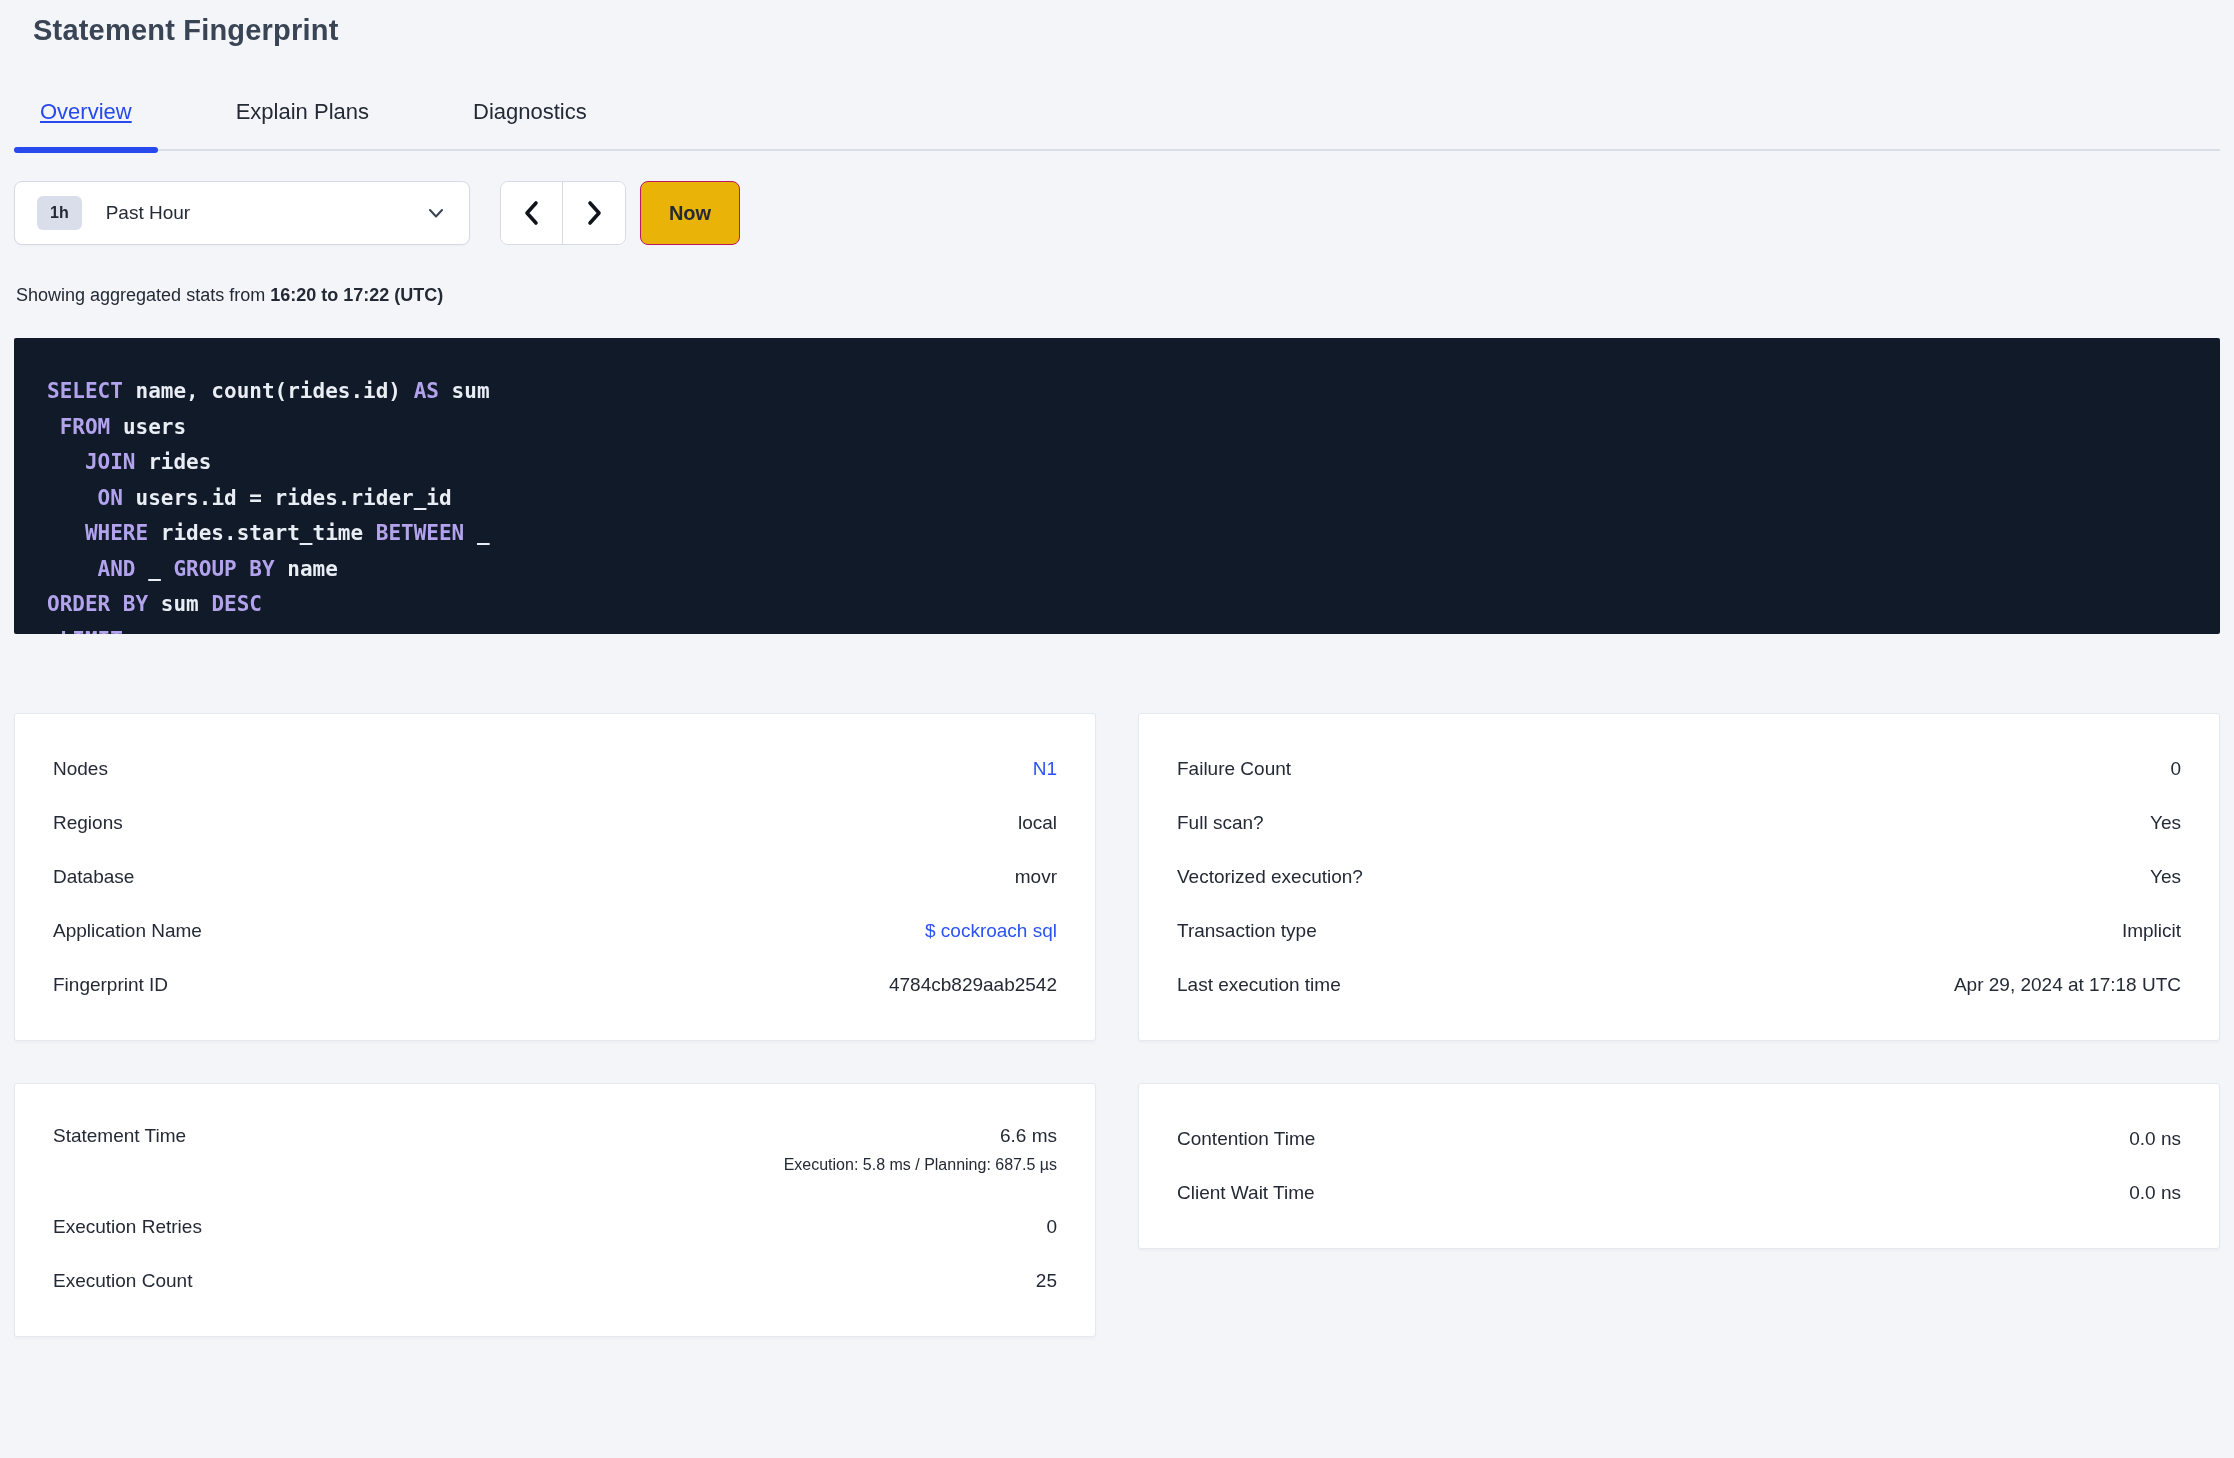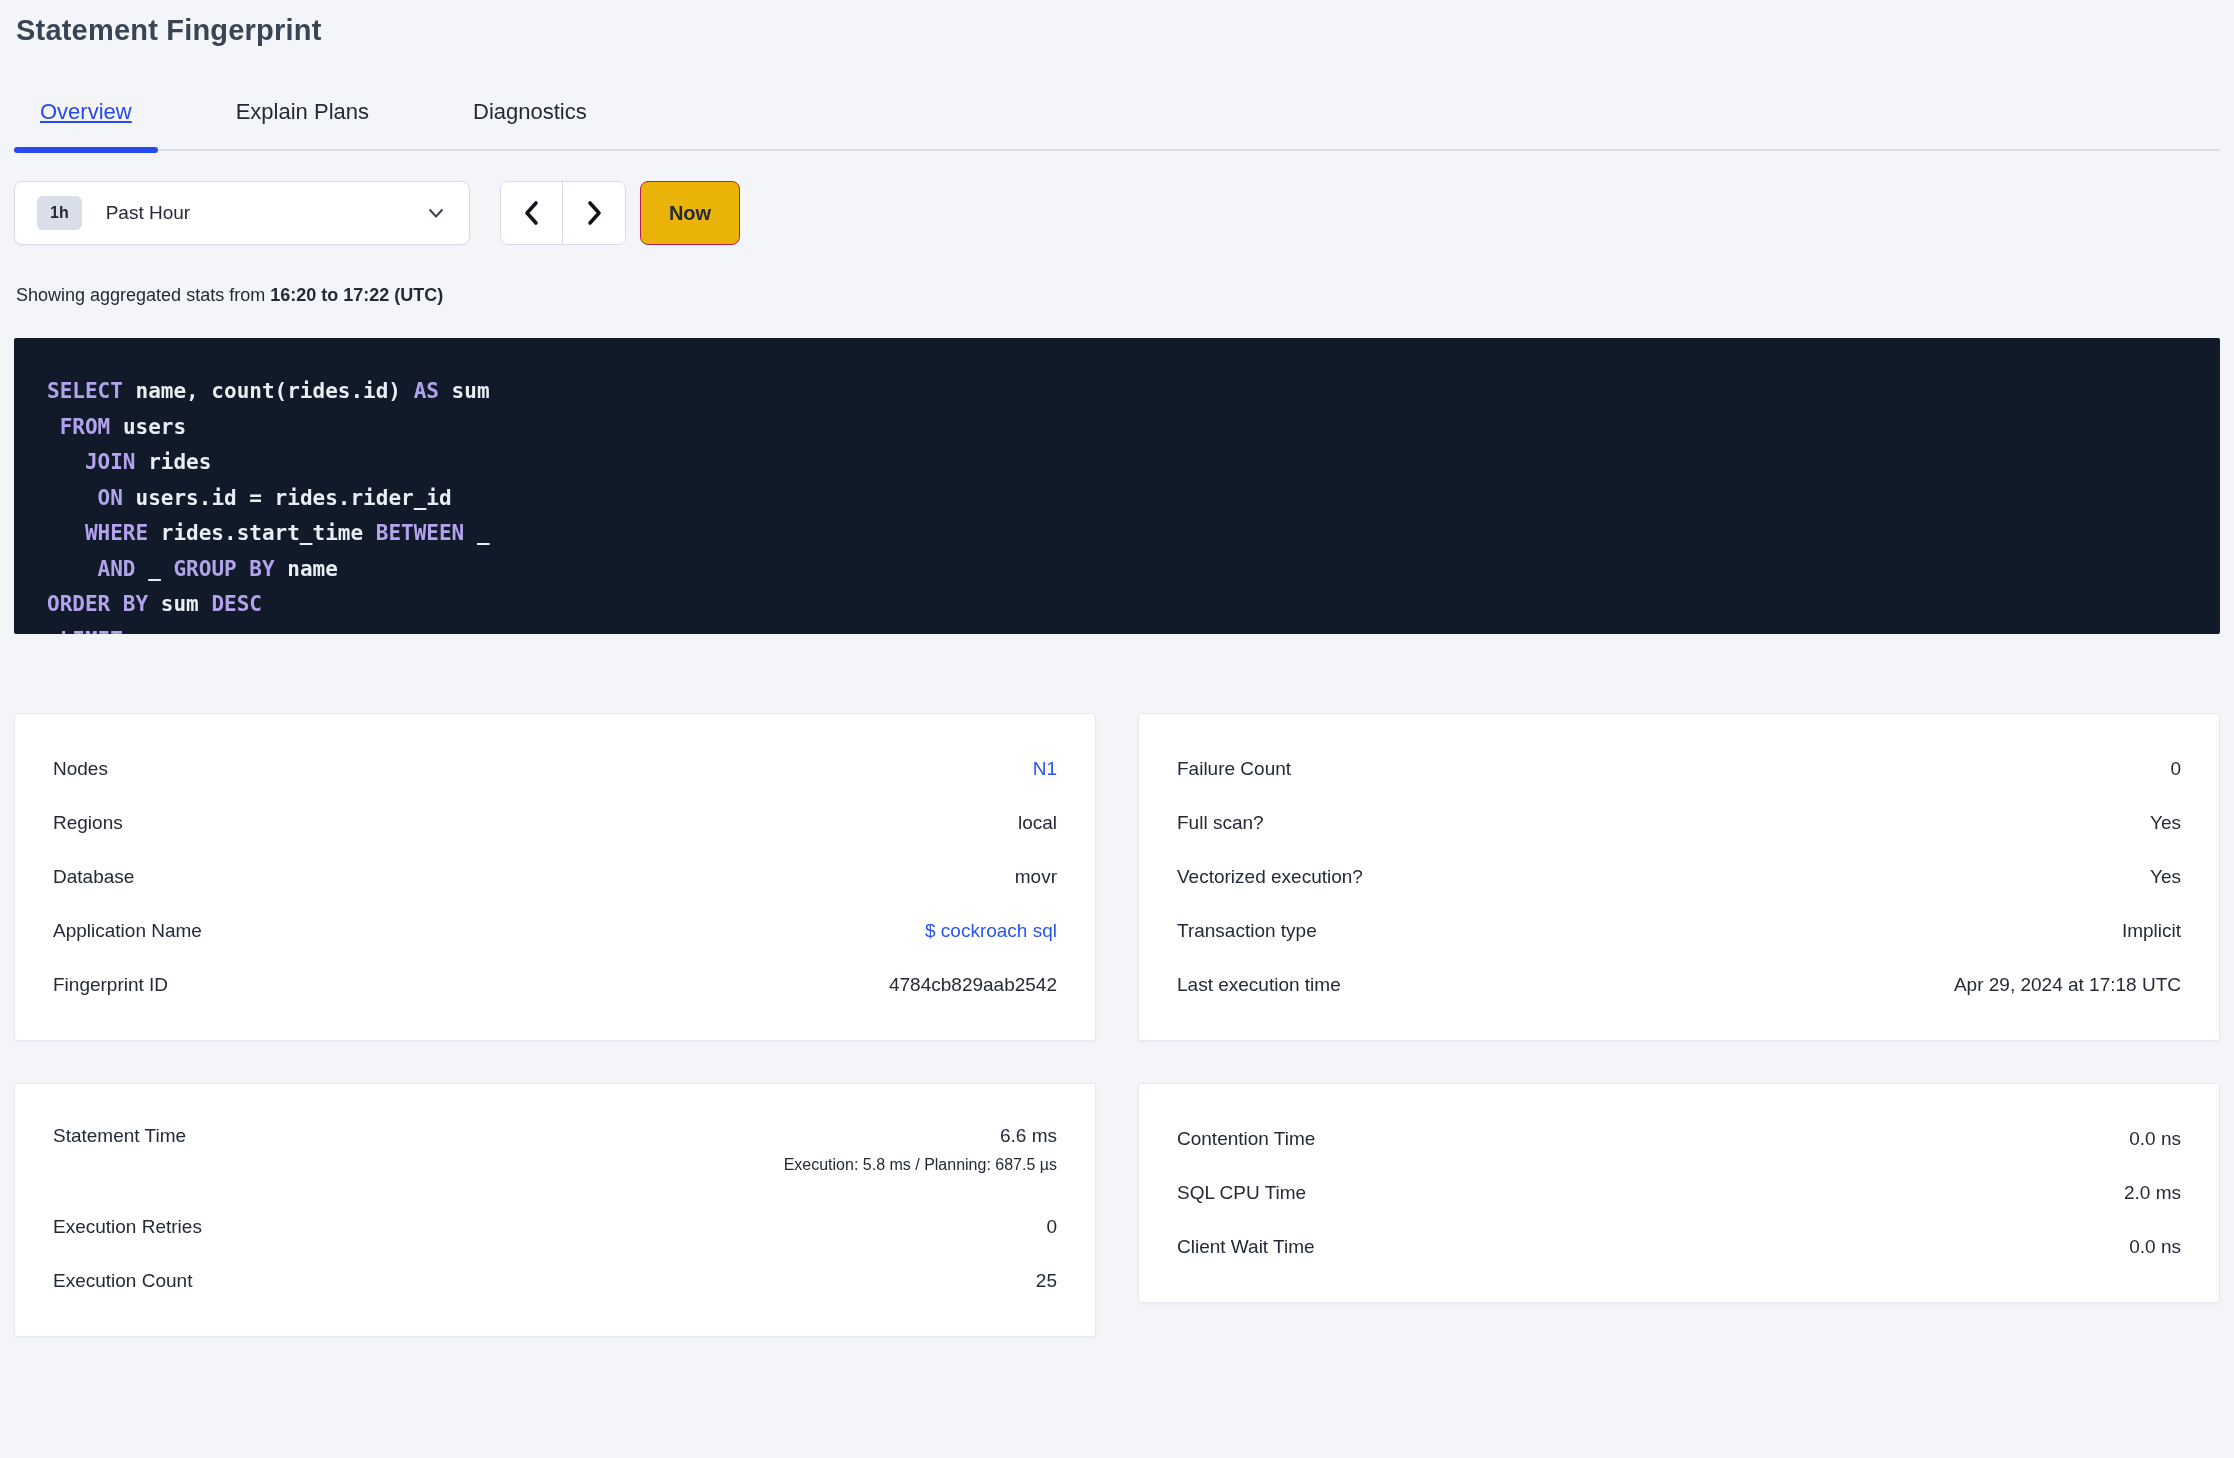"Statement Fingerprint" .page-title { margin: 14px 0 0 2px -> 14px 0 0 19px }
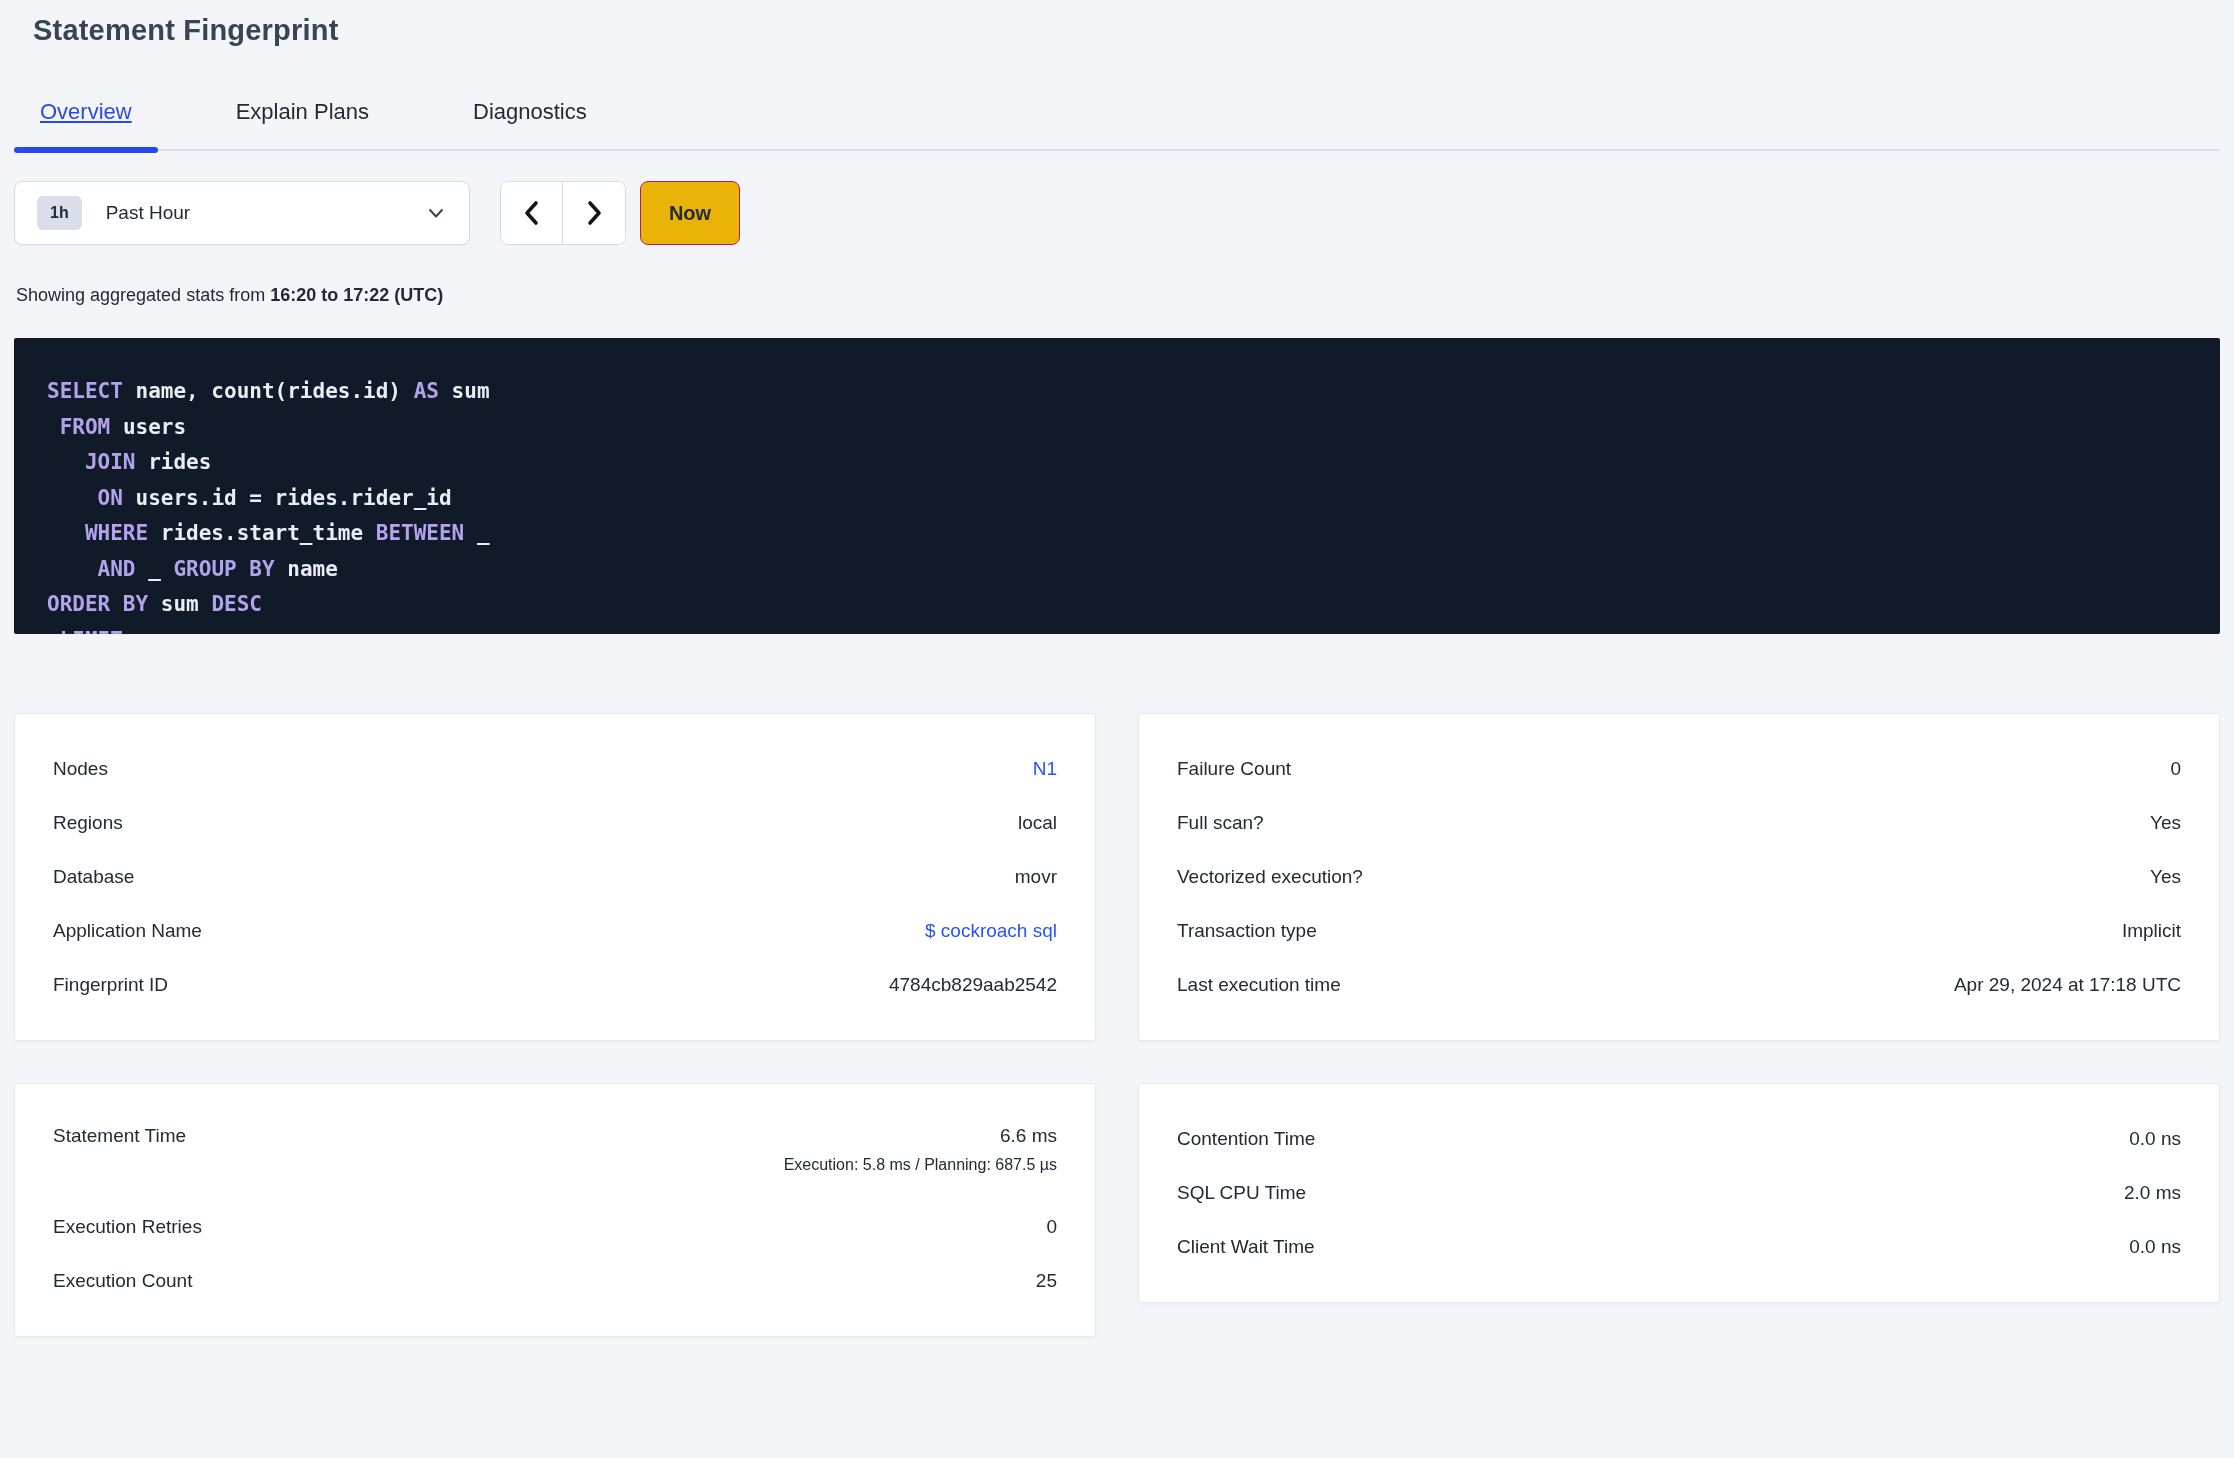"SQL CPU Time" div.stat-row { html: <div> <span>SQL CPU Time</span> <div><span>2.0 ms</span></div> </div> -> none }
